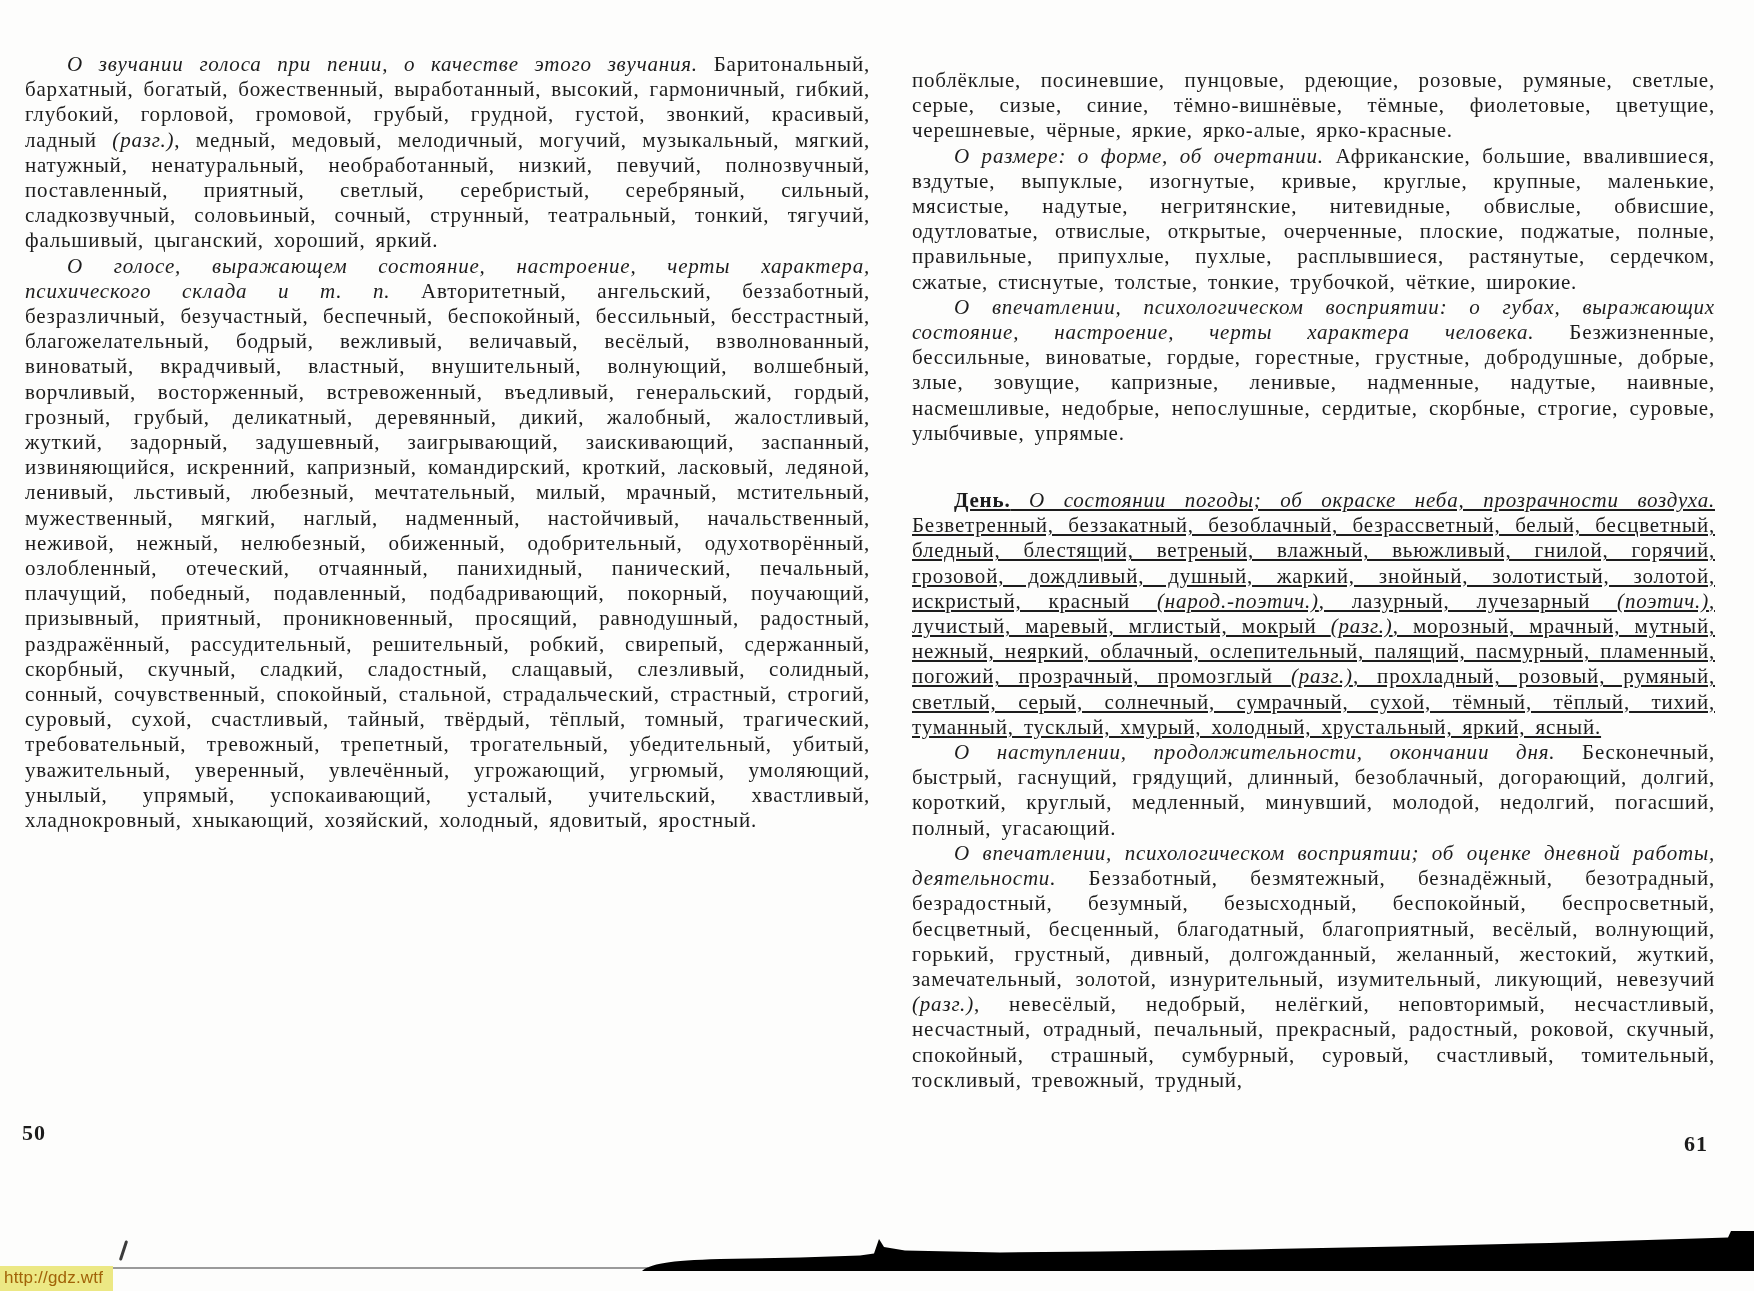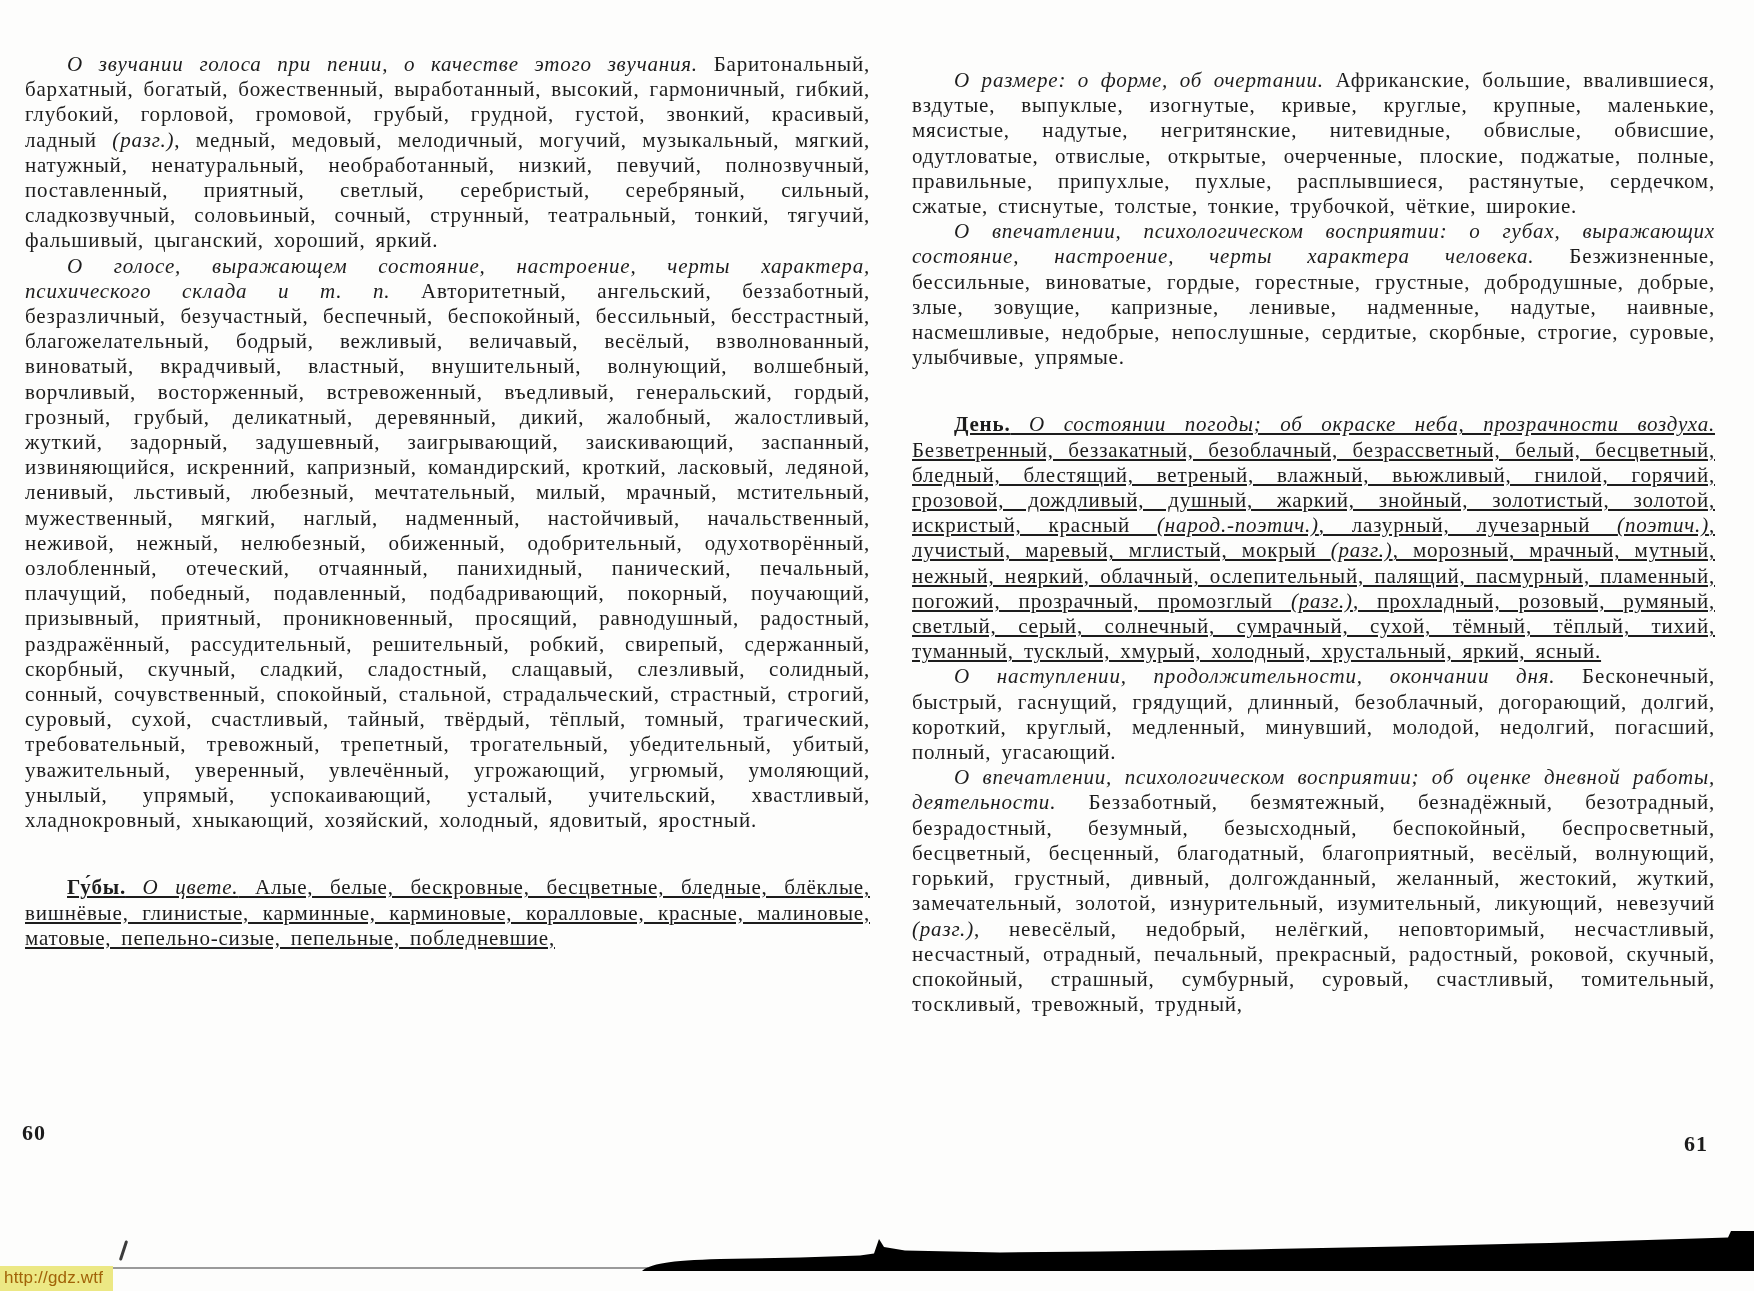"поблёклые, посиневшие, пунцовые," p.par { html: none -> <p><span>поблёклые, посиневшие, пунцовые, рдеющие, розовые, румяные, светлые, серые, сизые, синие, тёмно-вишнёвые, тёмные, фиолетовые, цветущие, черешневые, чёрные, яркие, ярко-алые, ярко-красные.</span></p> }
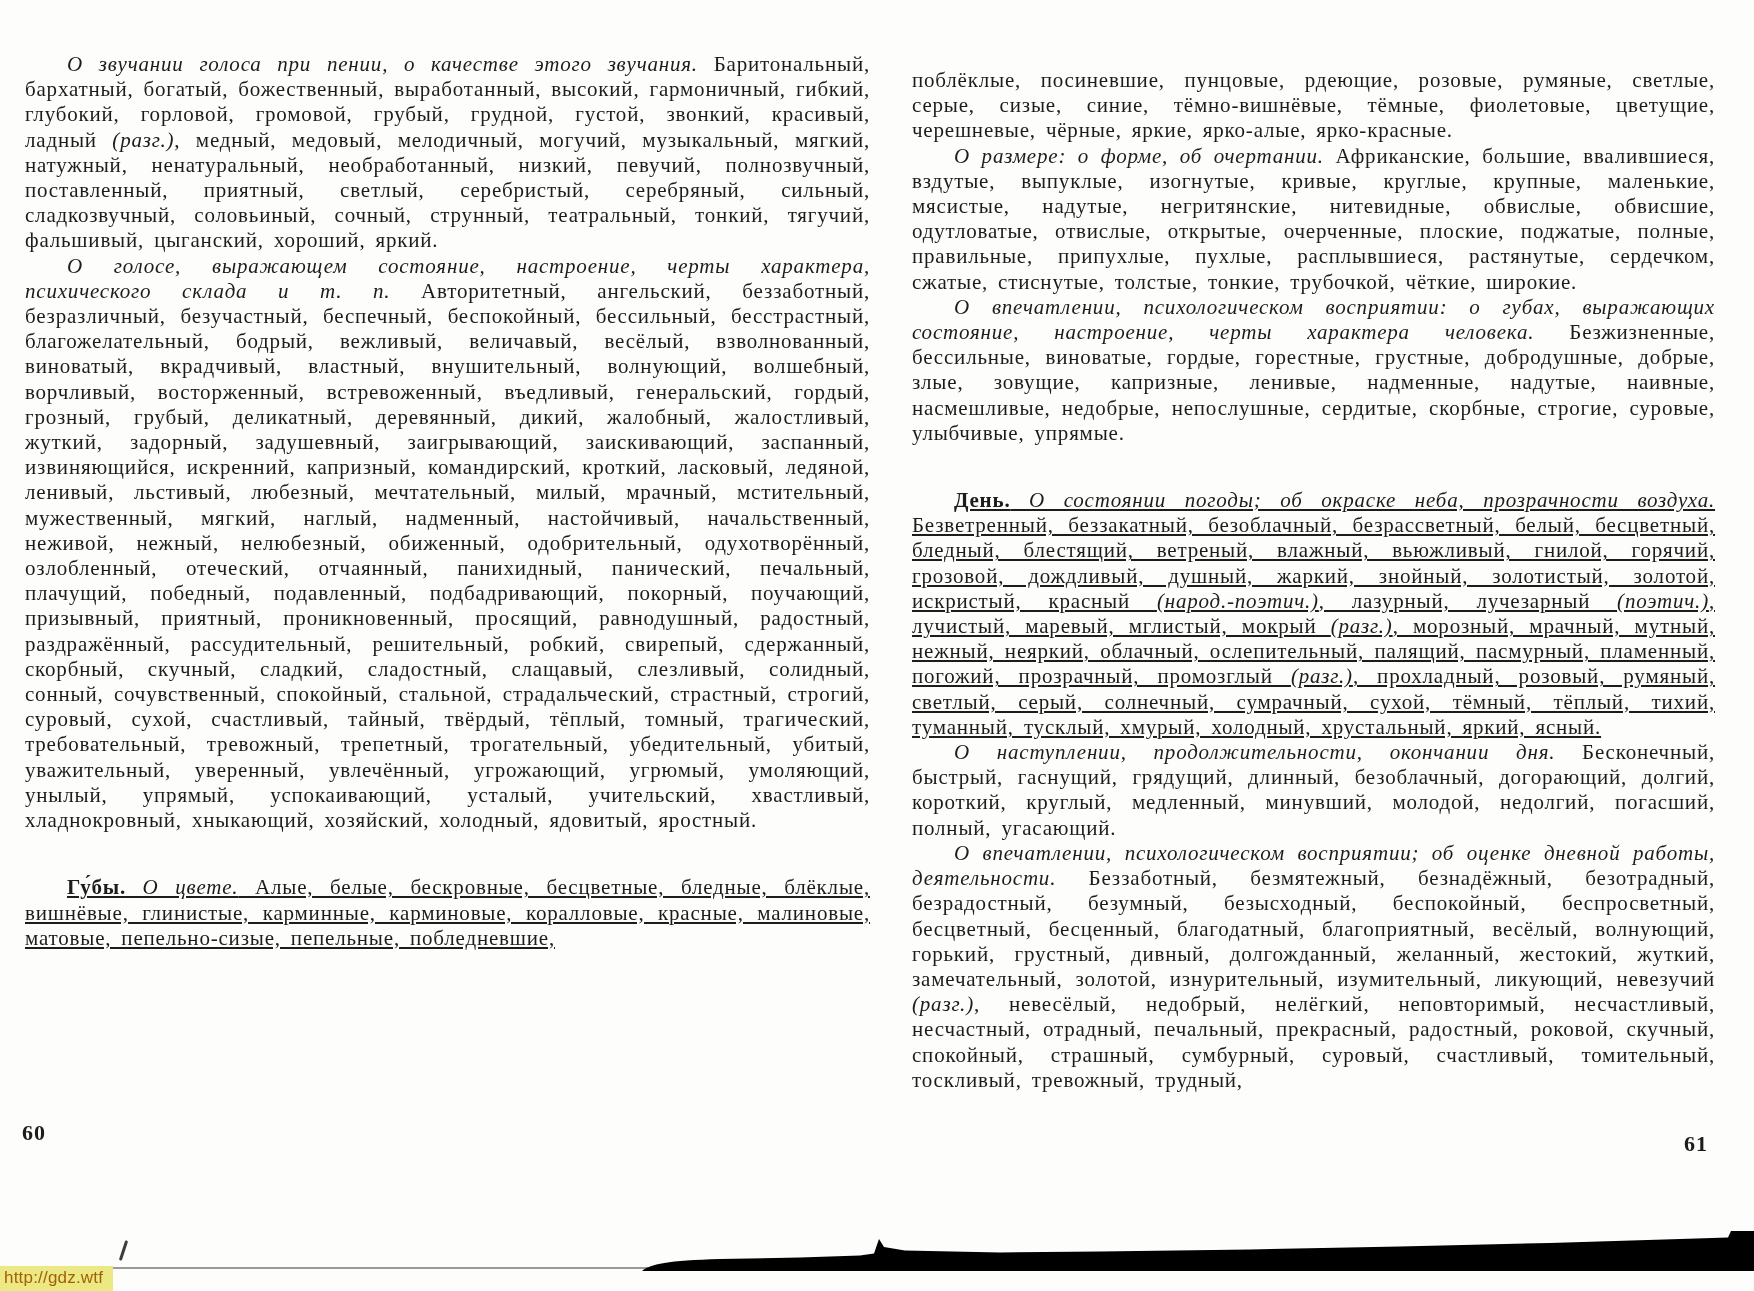"Гу́бы. О цвете. Алые, белые," p.par { html: <p><span>Гу́бы.</span><span> О цвете.</span><span> Алые, белые, бескровные, бесцветные, бледные, блёклые, вишнёвые, глинистые, карминные, карминовые, коралловые, красные, малиновые, матовые, пепельно-сизые, пепельные, побледневшие,</span></p> -> none }
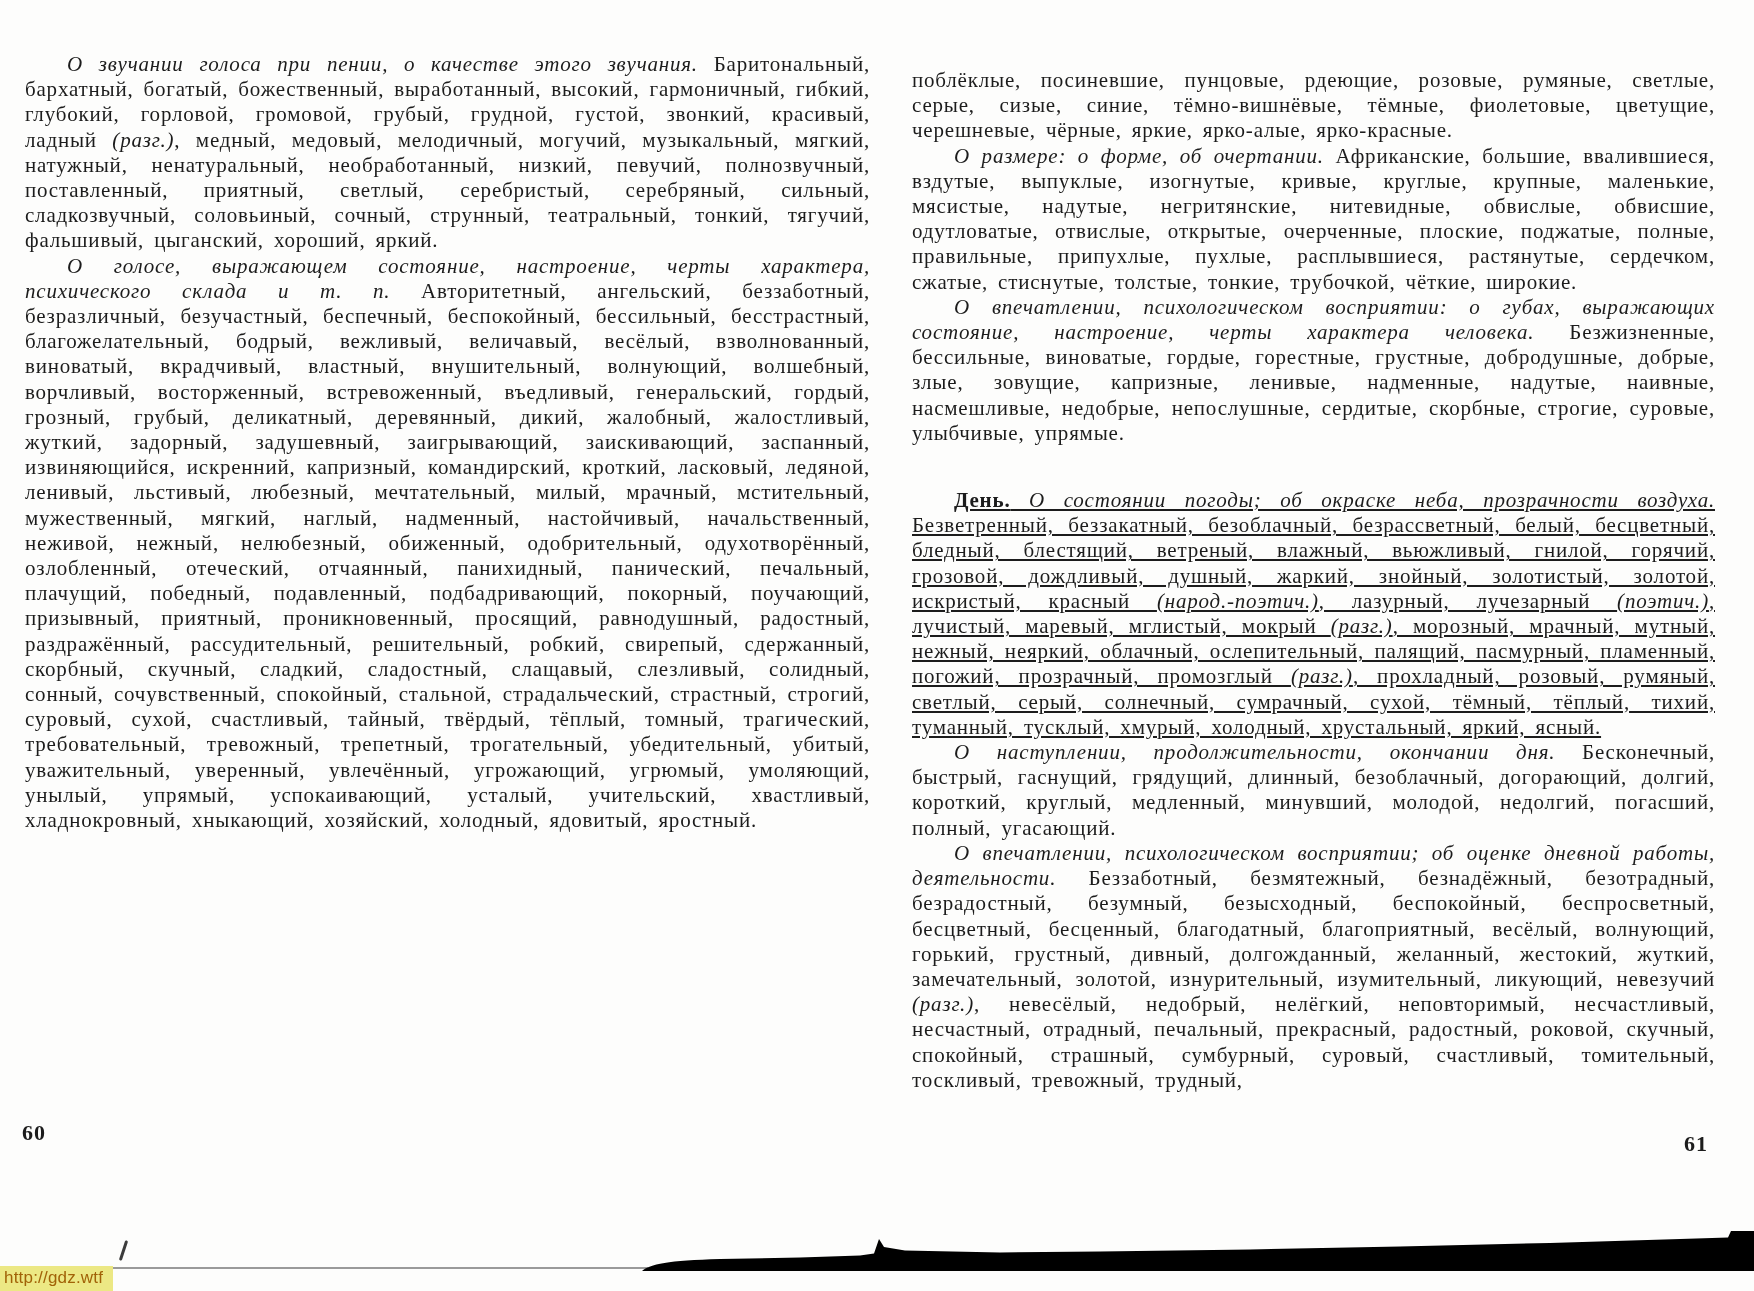"60" div.page-num { text: 60 -> 50 }
